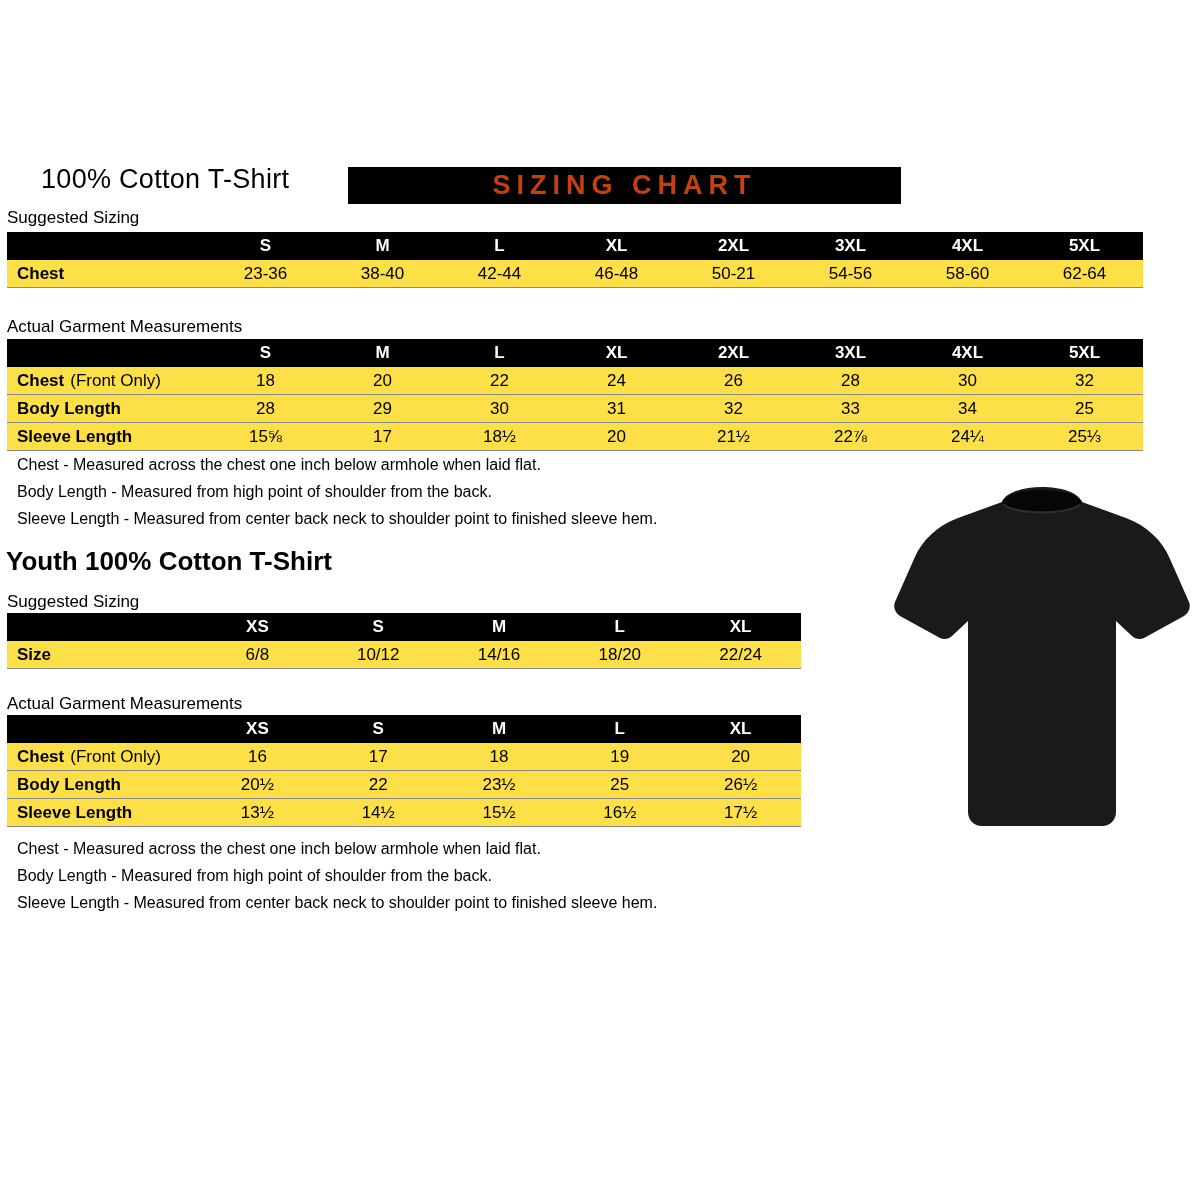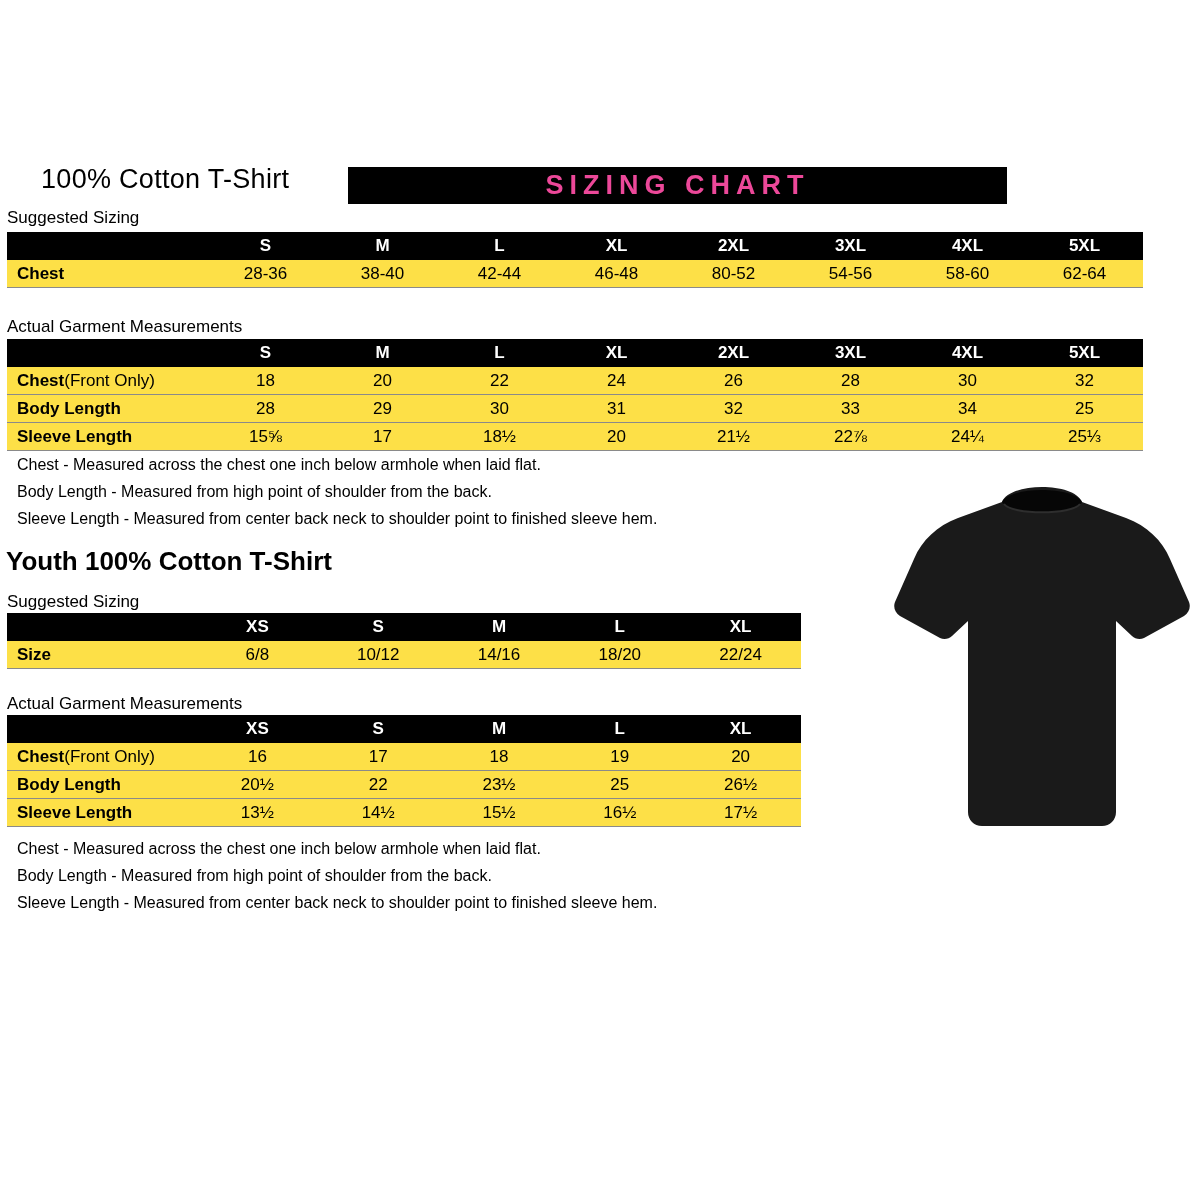"SIZING CHART" .banner { color: #ec4899 -> #c2410c; width: 659px -> 553px }
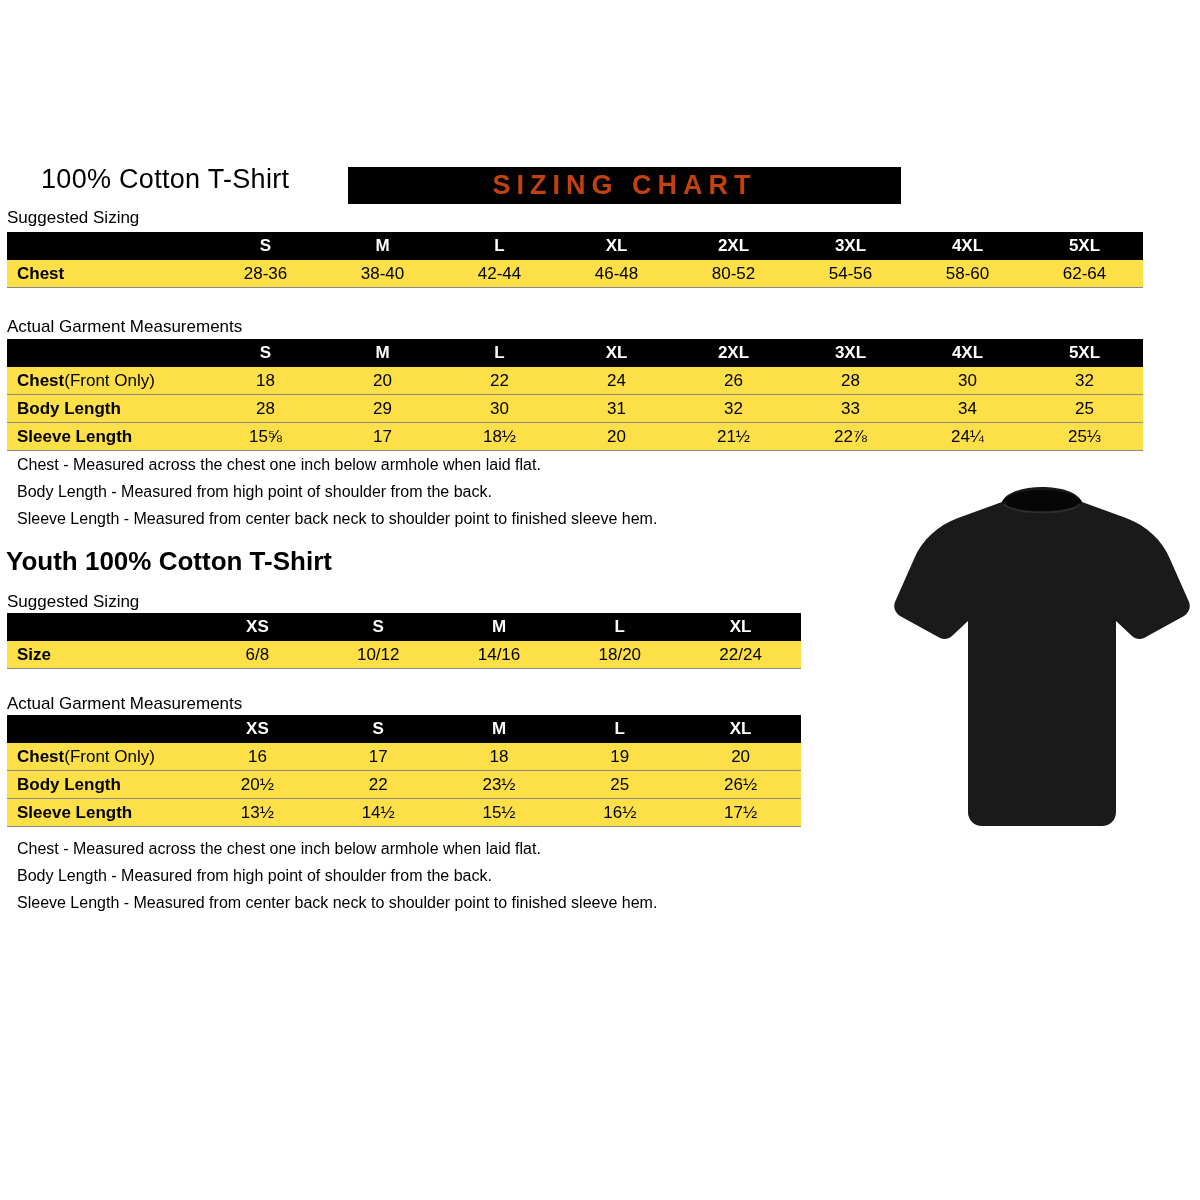"28-36" div.cell { text: 28-36 -> 23-36 }
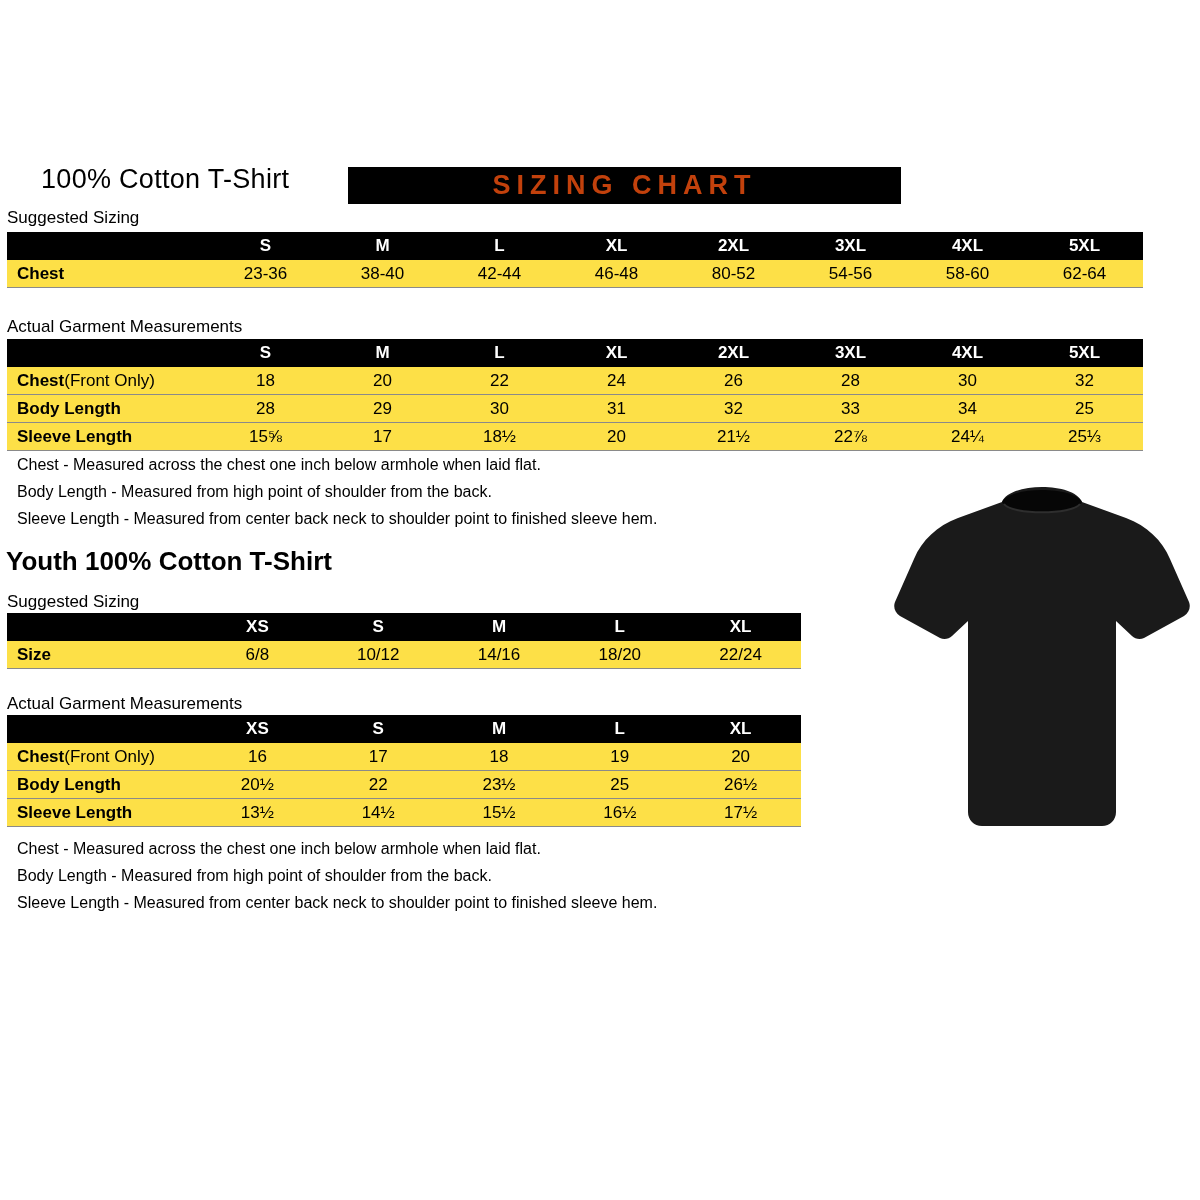"80-52" div.cell { text: 80-52 -> 50-21 }
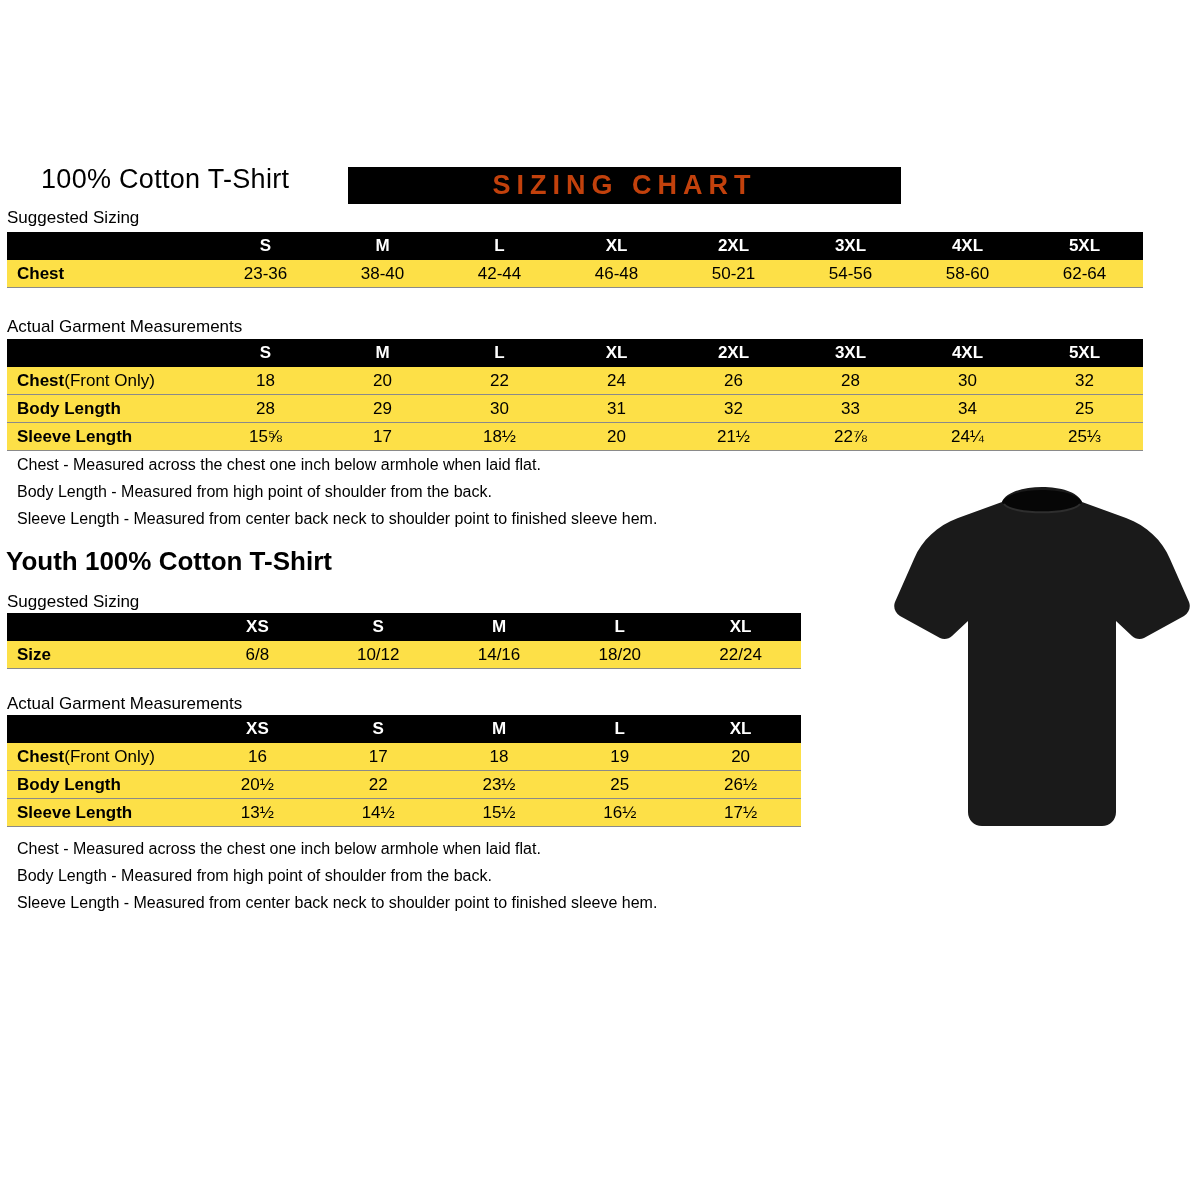"(Front Only)" .lbl .suffix { padding-left: none -> 6px }
